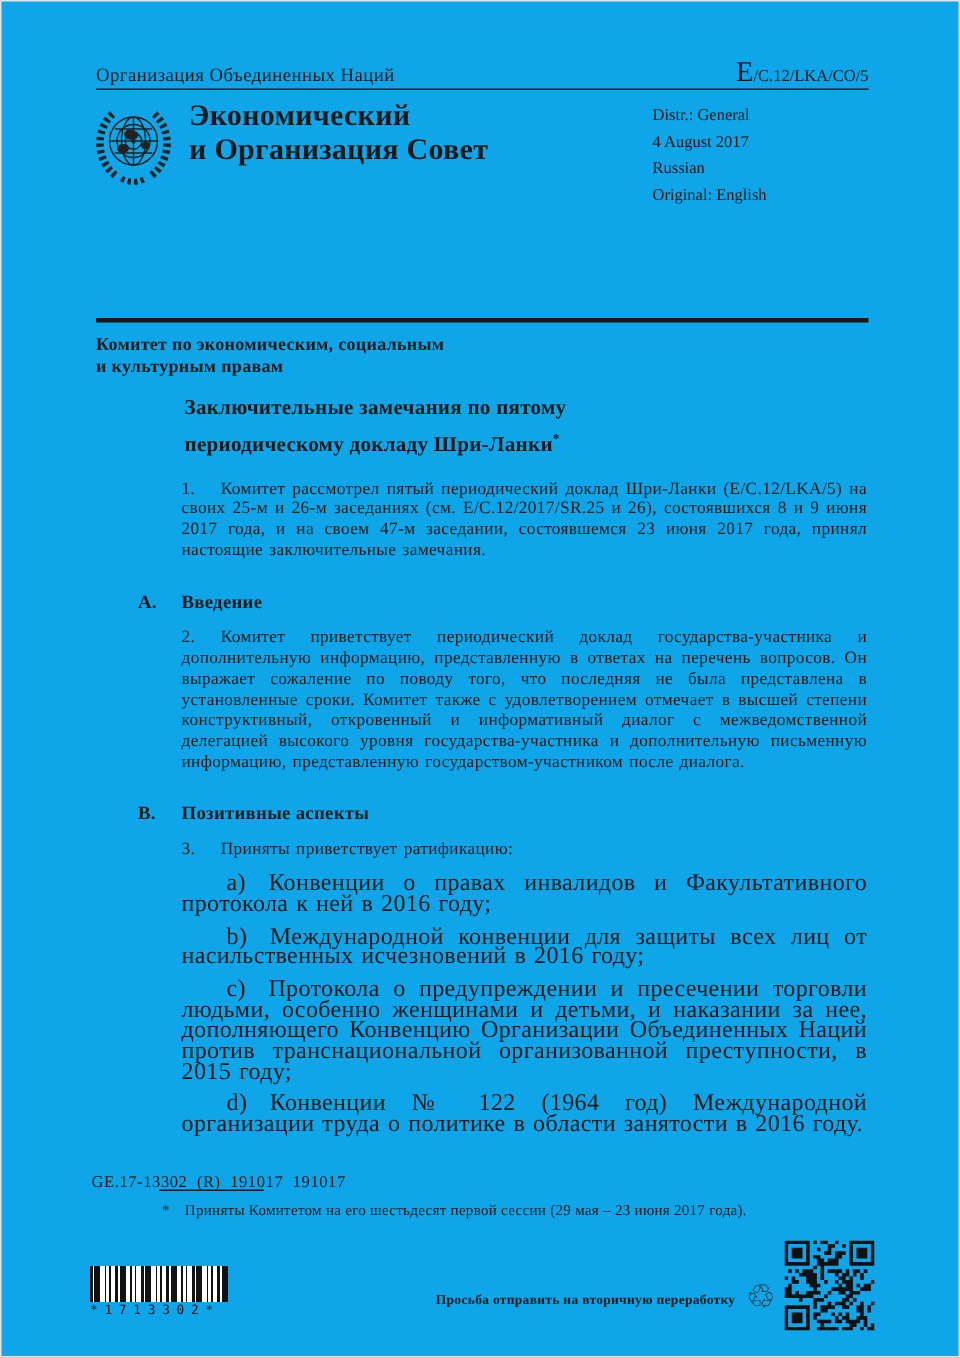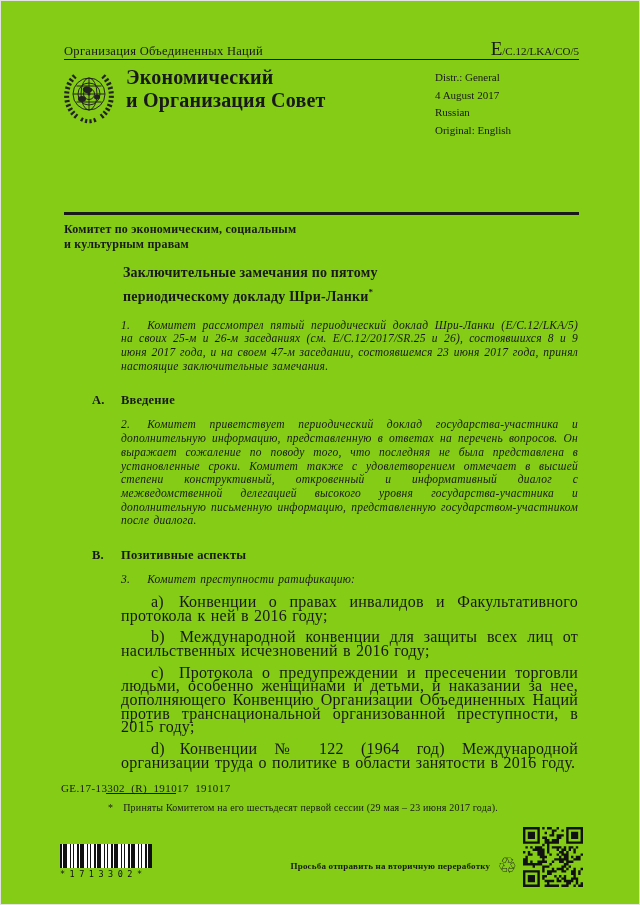"Организация Объединенных Наций" .page { background: #84cc16 -> #0ea5e9 }
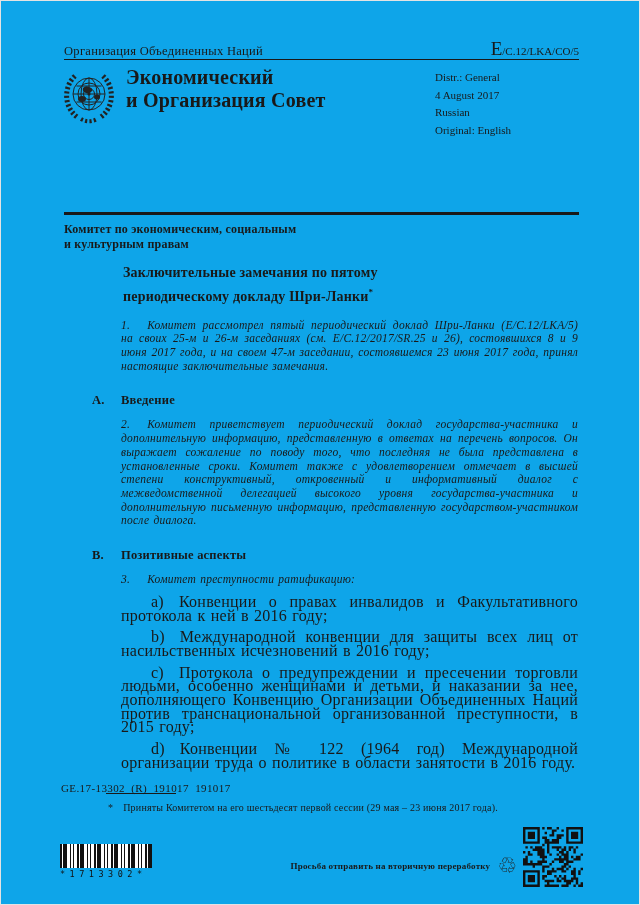"1. Комитет рассмотрел пятый" .body-para { font-style: italic -> none }
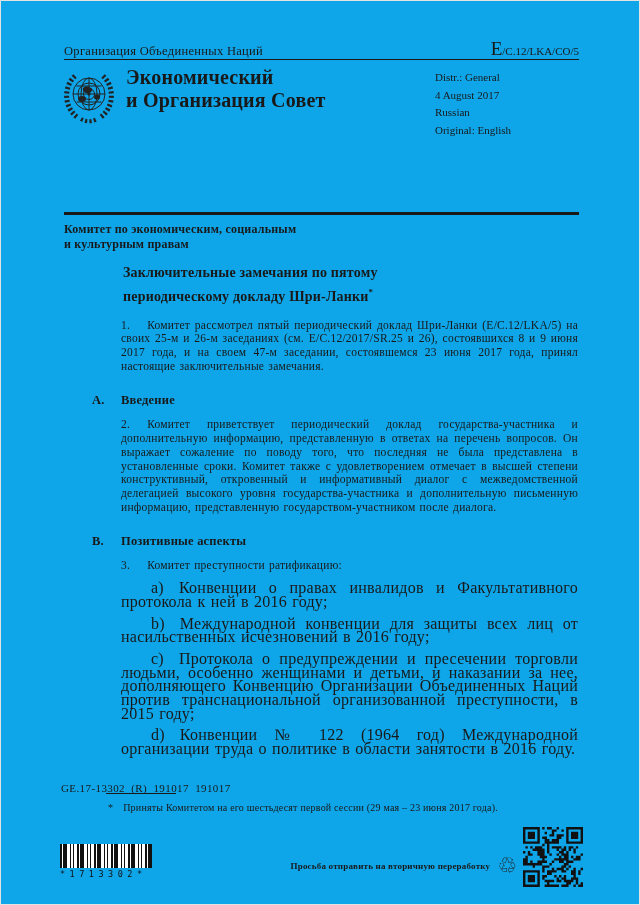"Комитет преступности ратификацию:" span { text: Комитет преступности -> Приняты приветствует }
